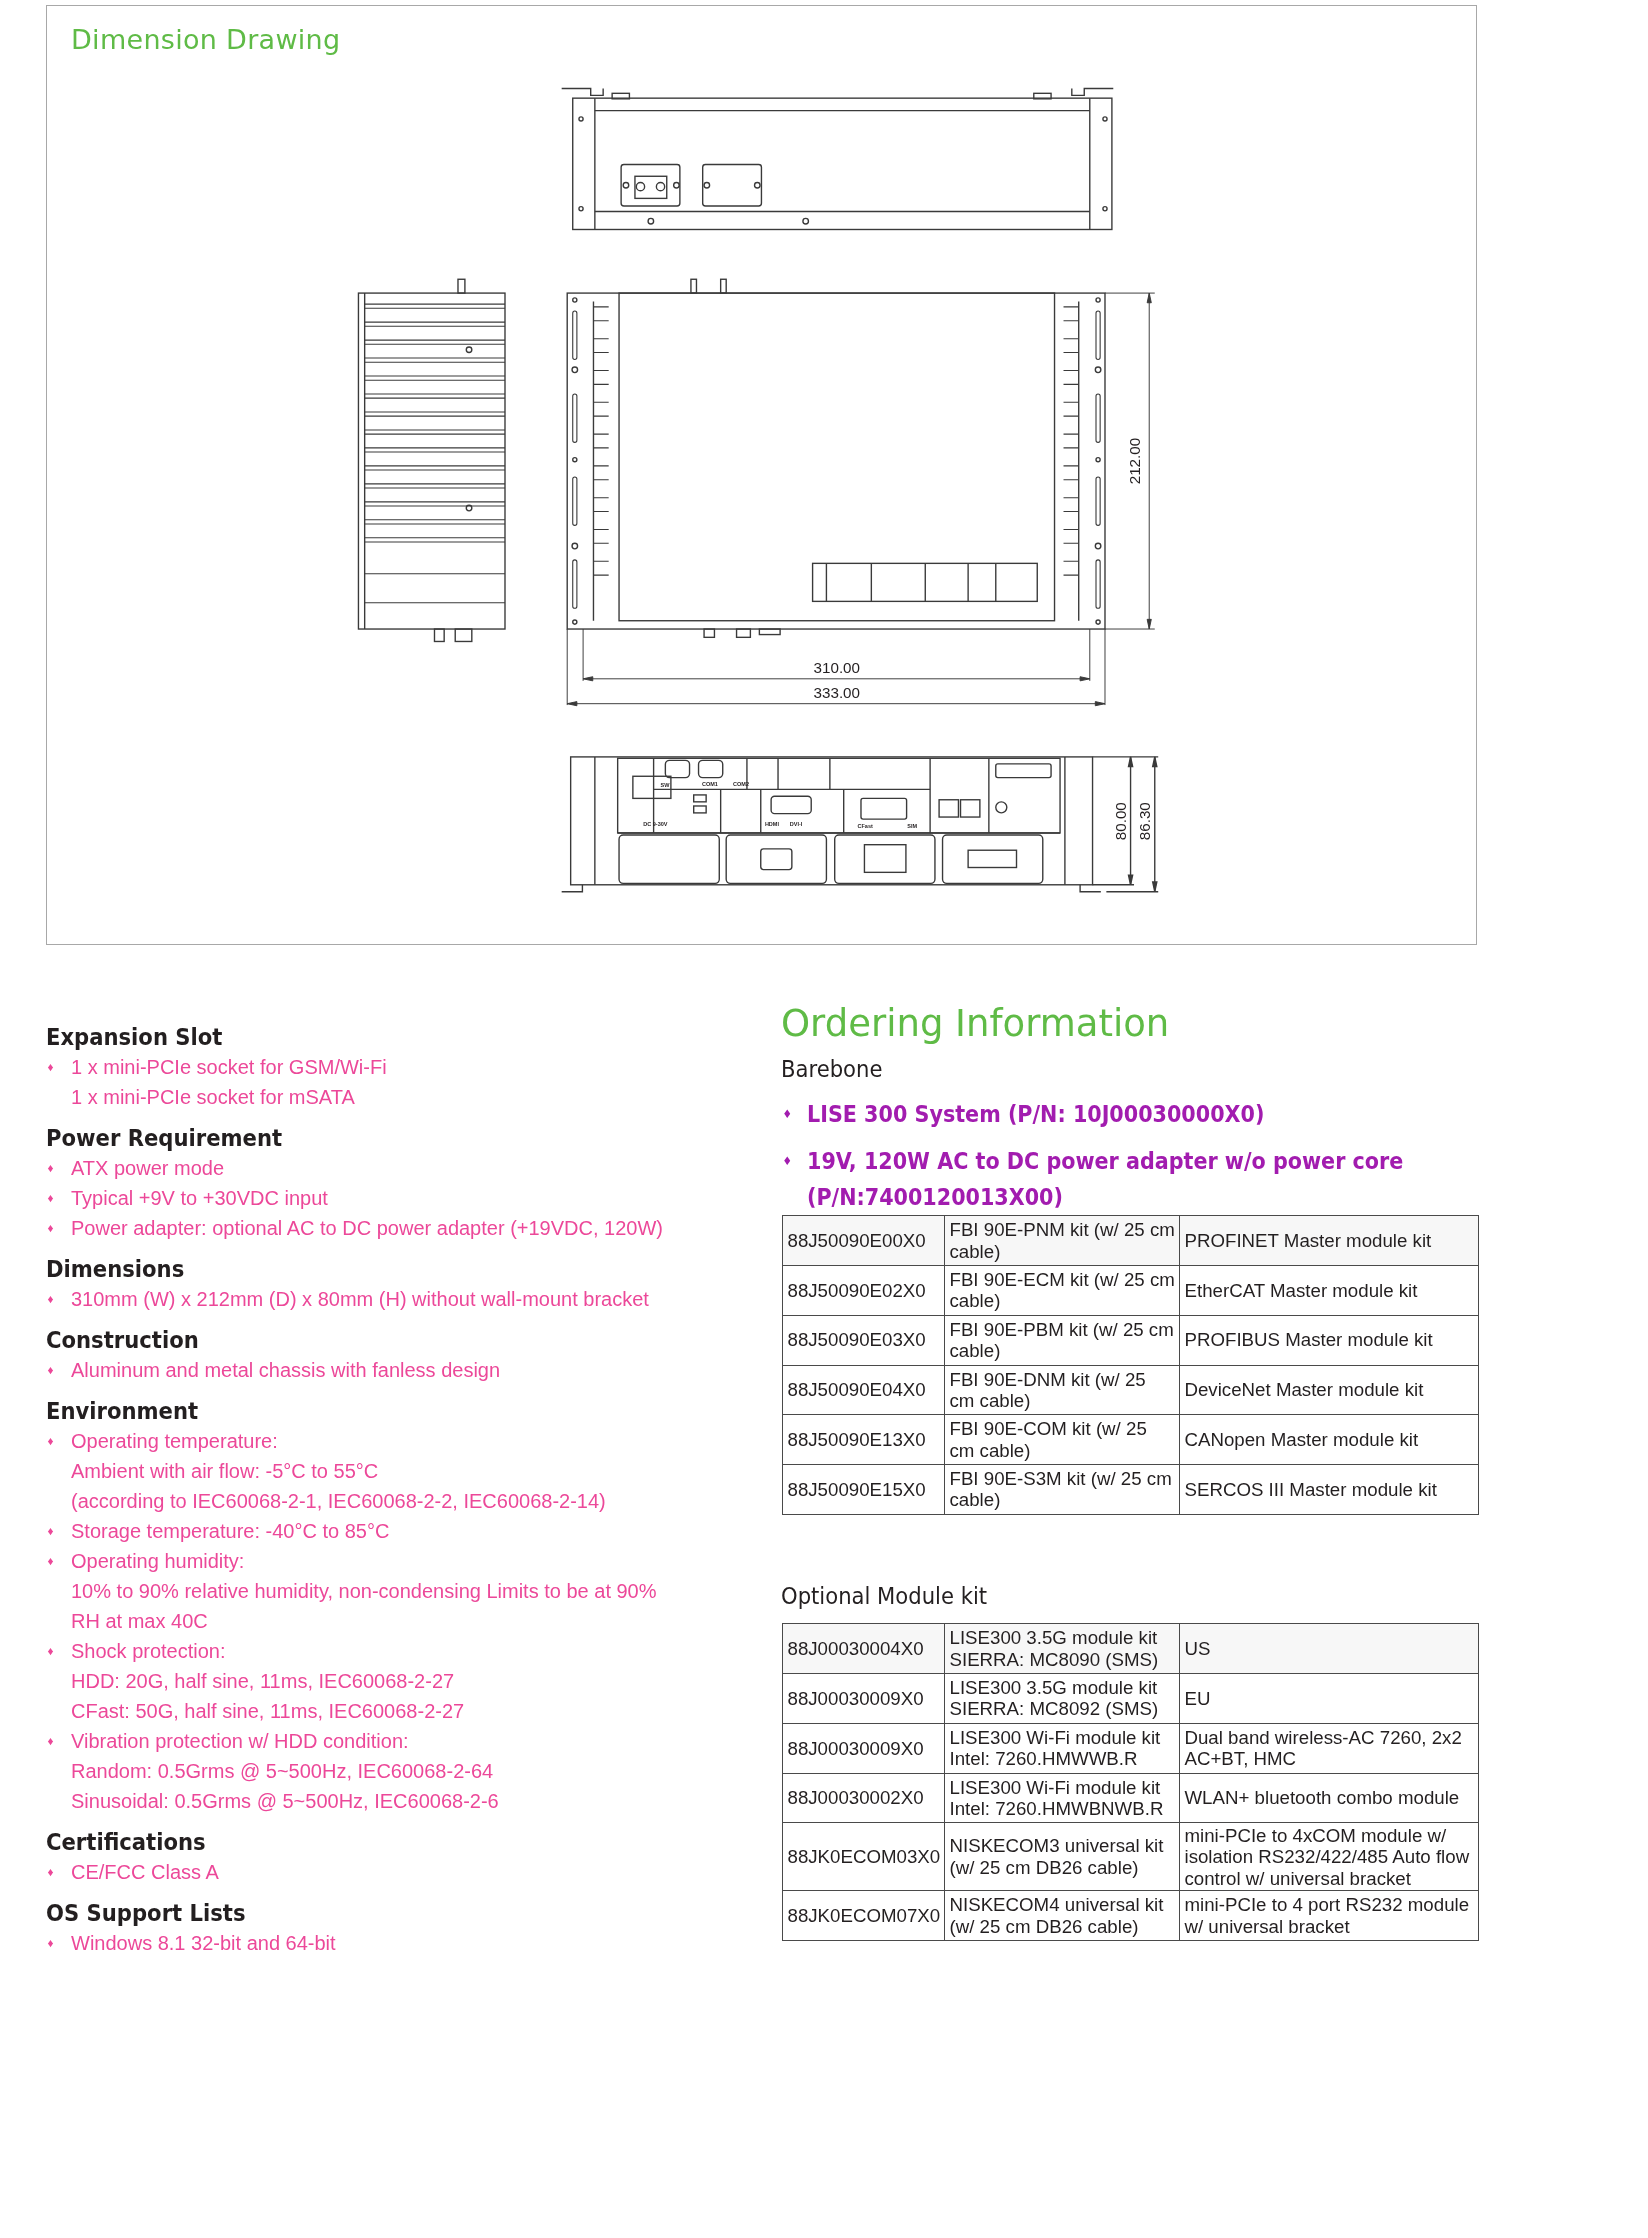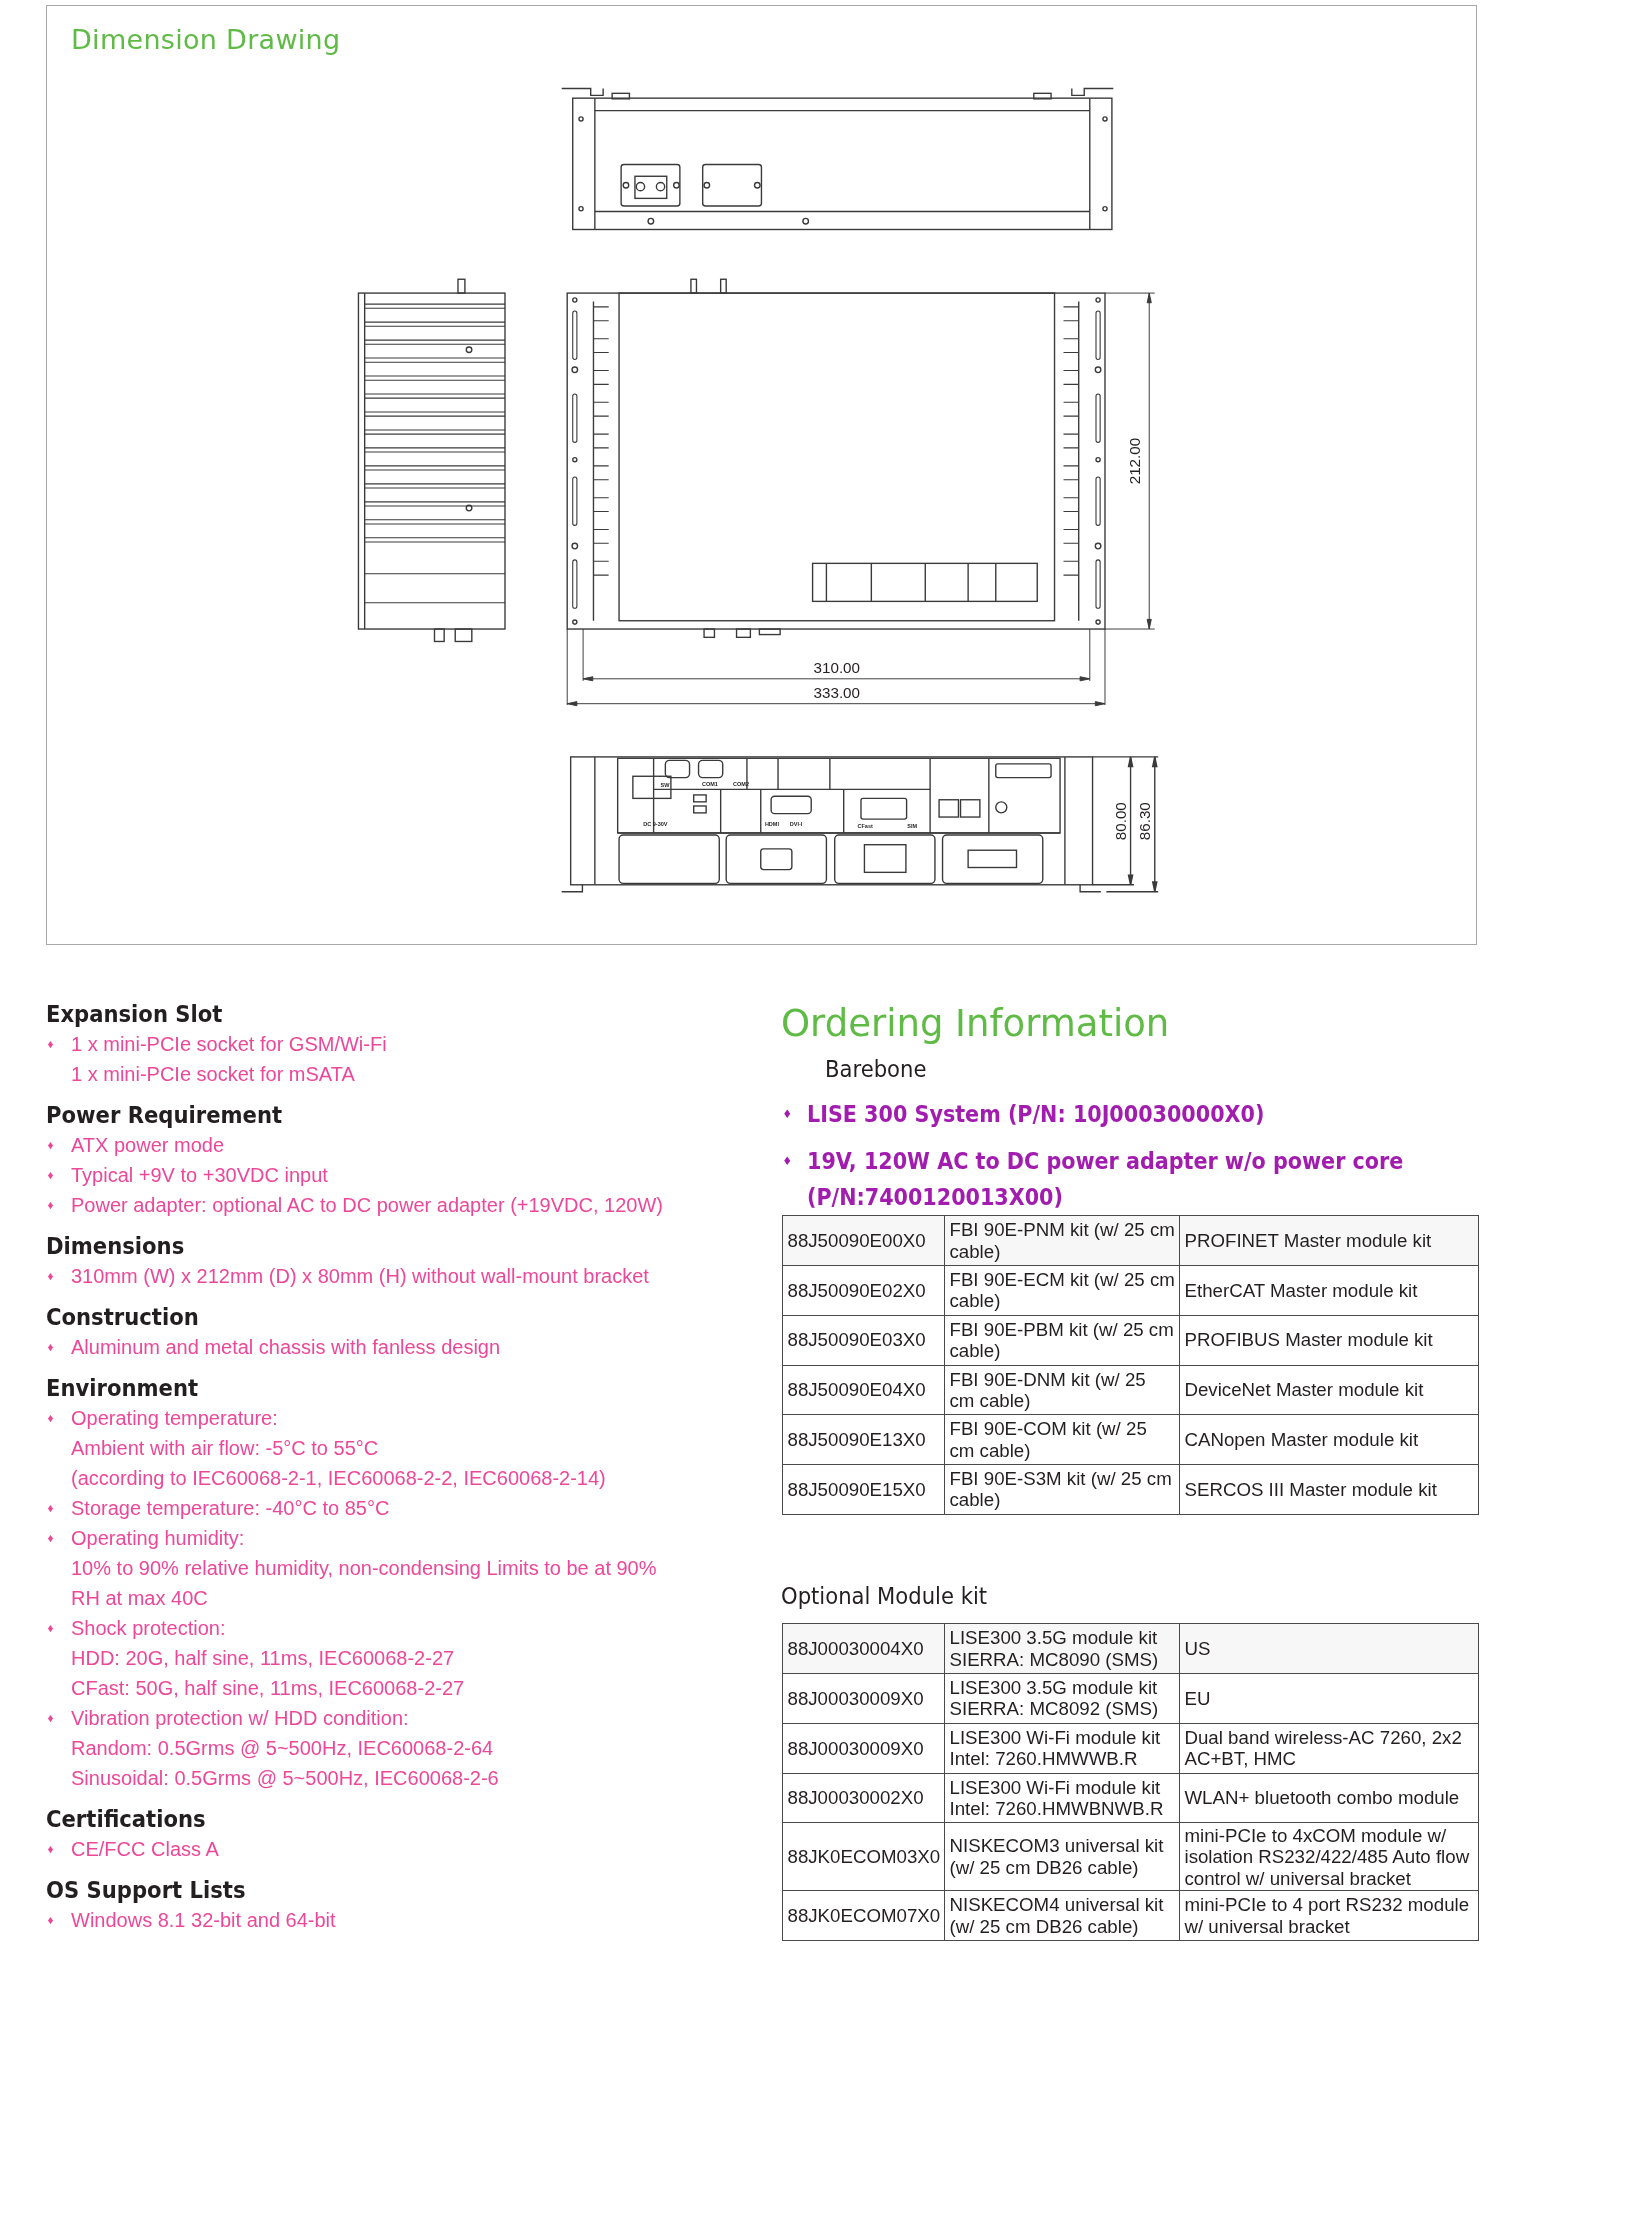"Expansion Slot" .col-left { top: 999px -> 1022px }
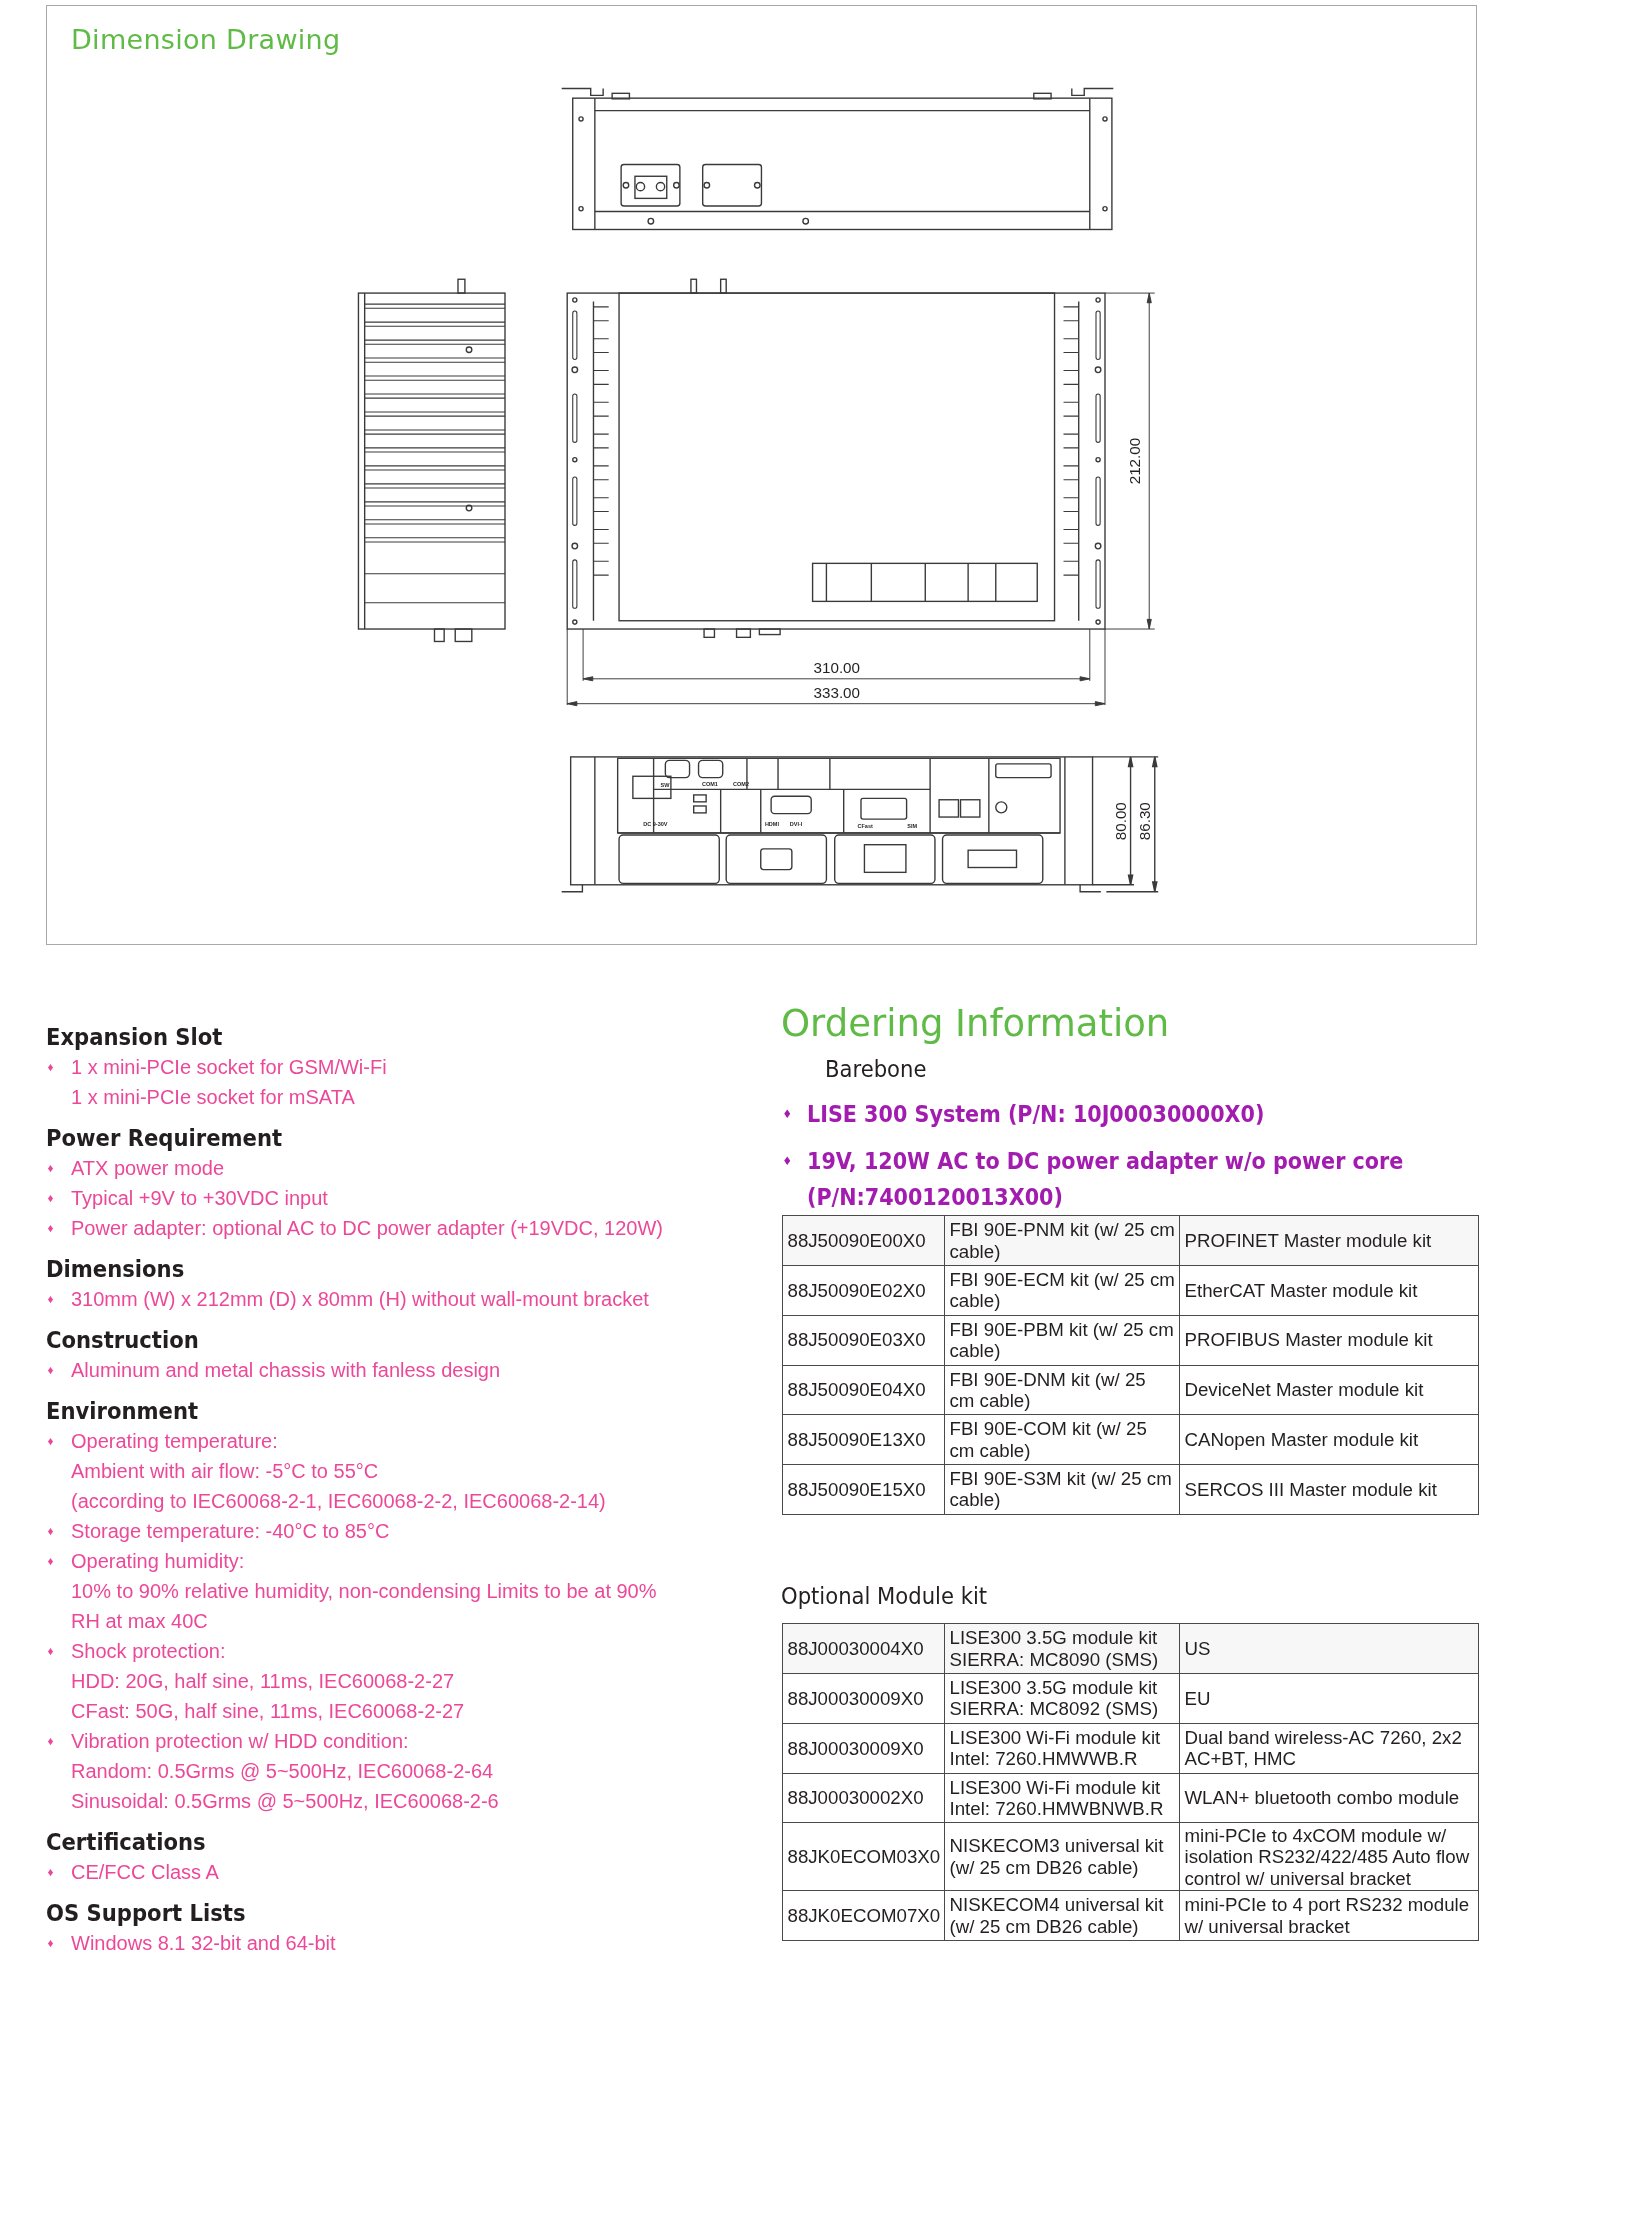"Barebone" div.sub-h { margin-left: 44px -> none }
